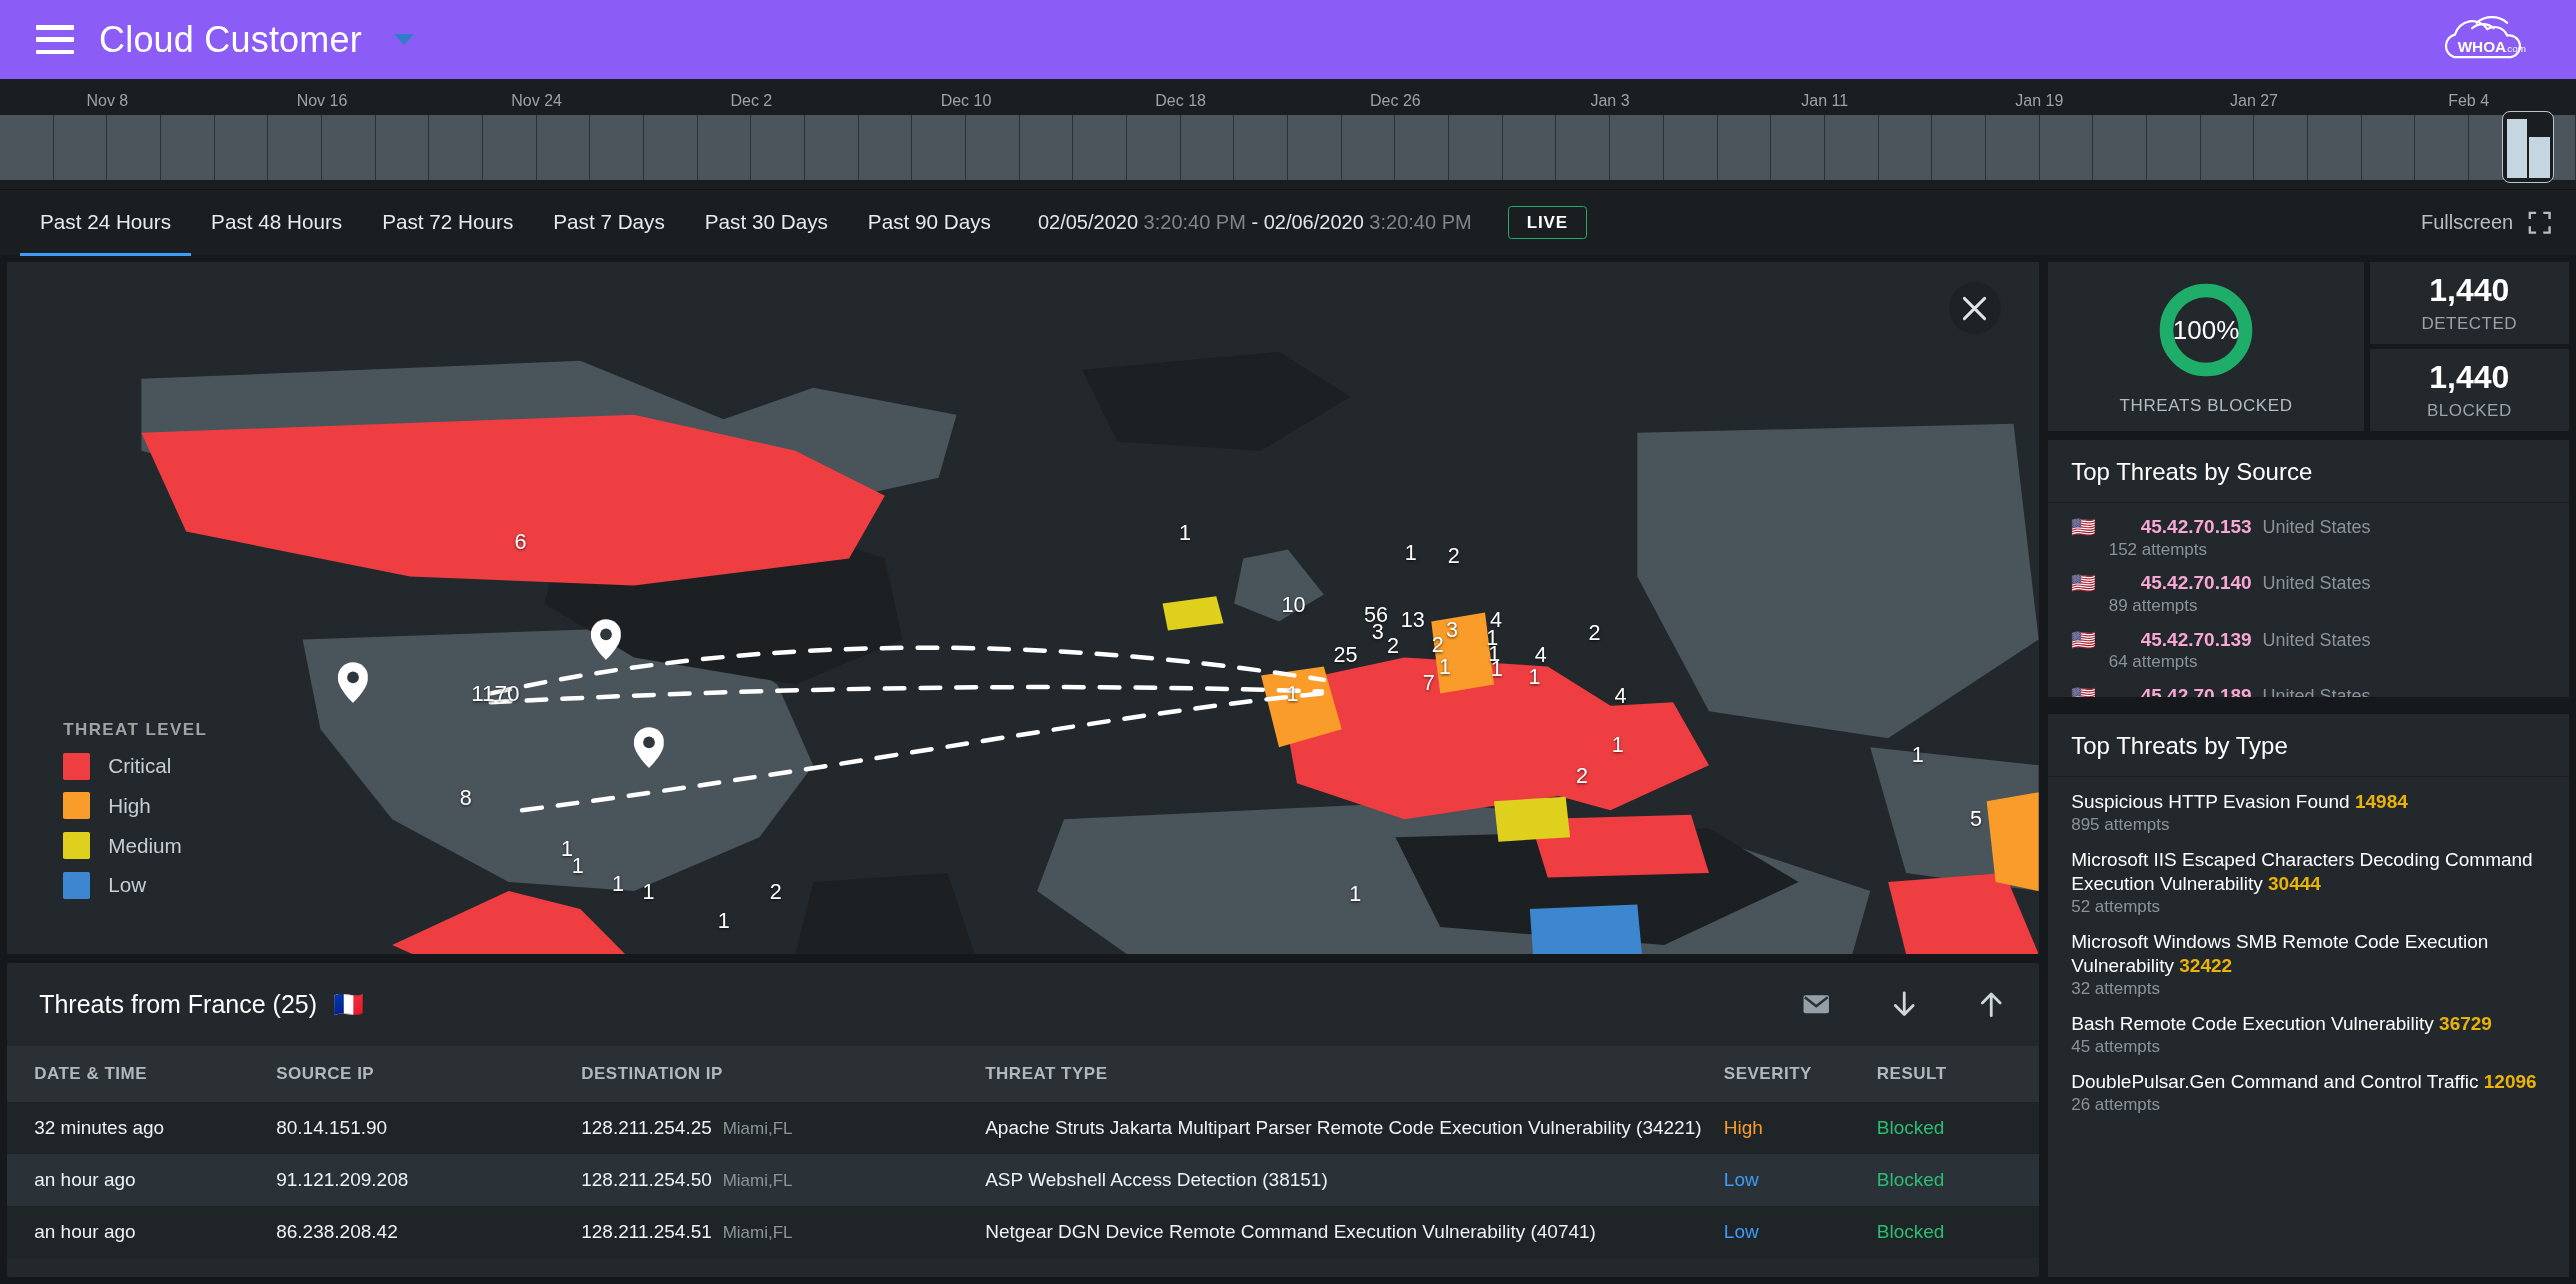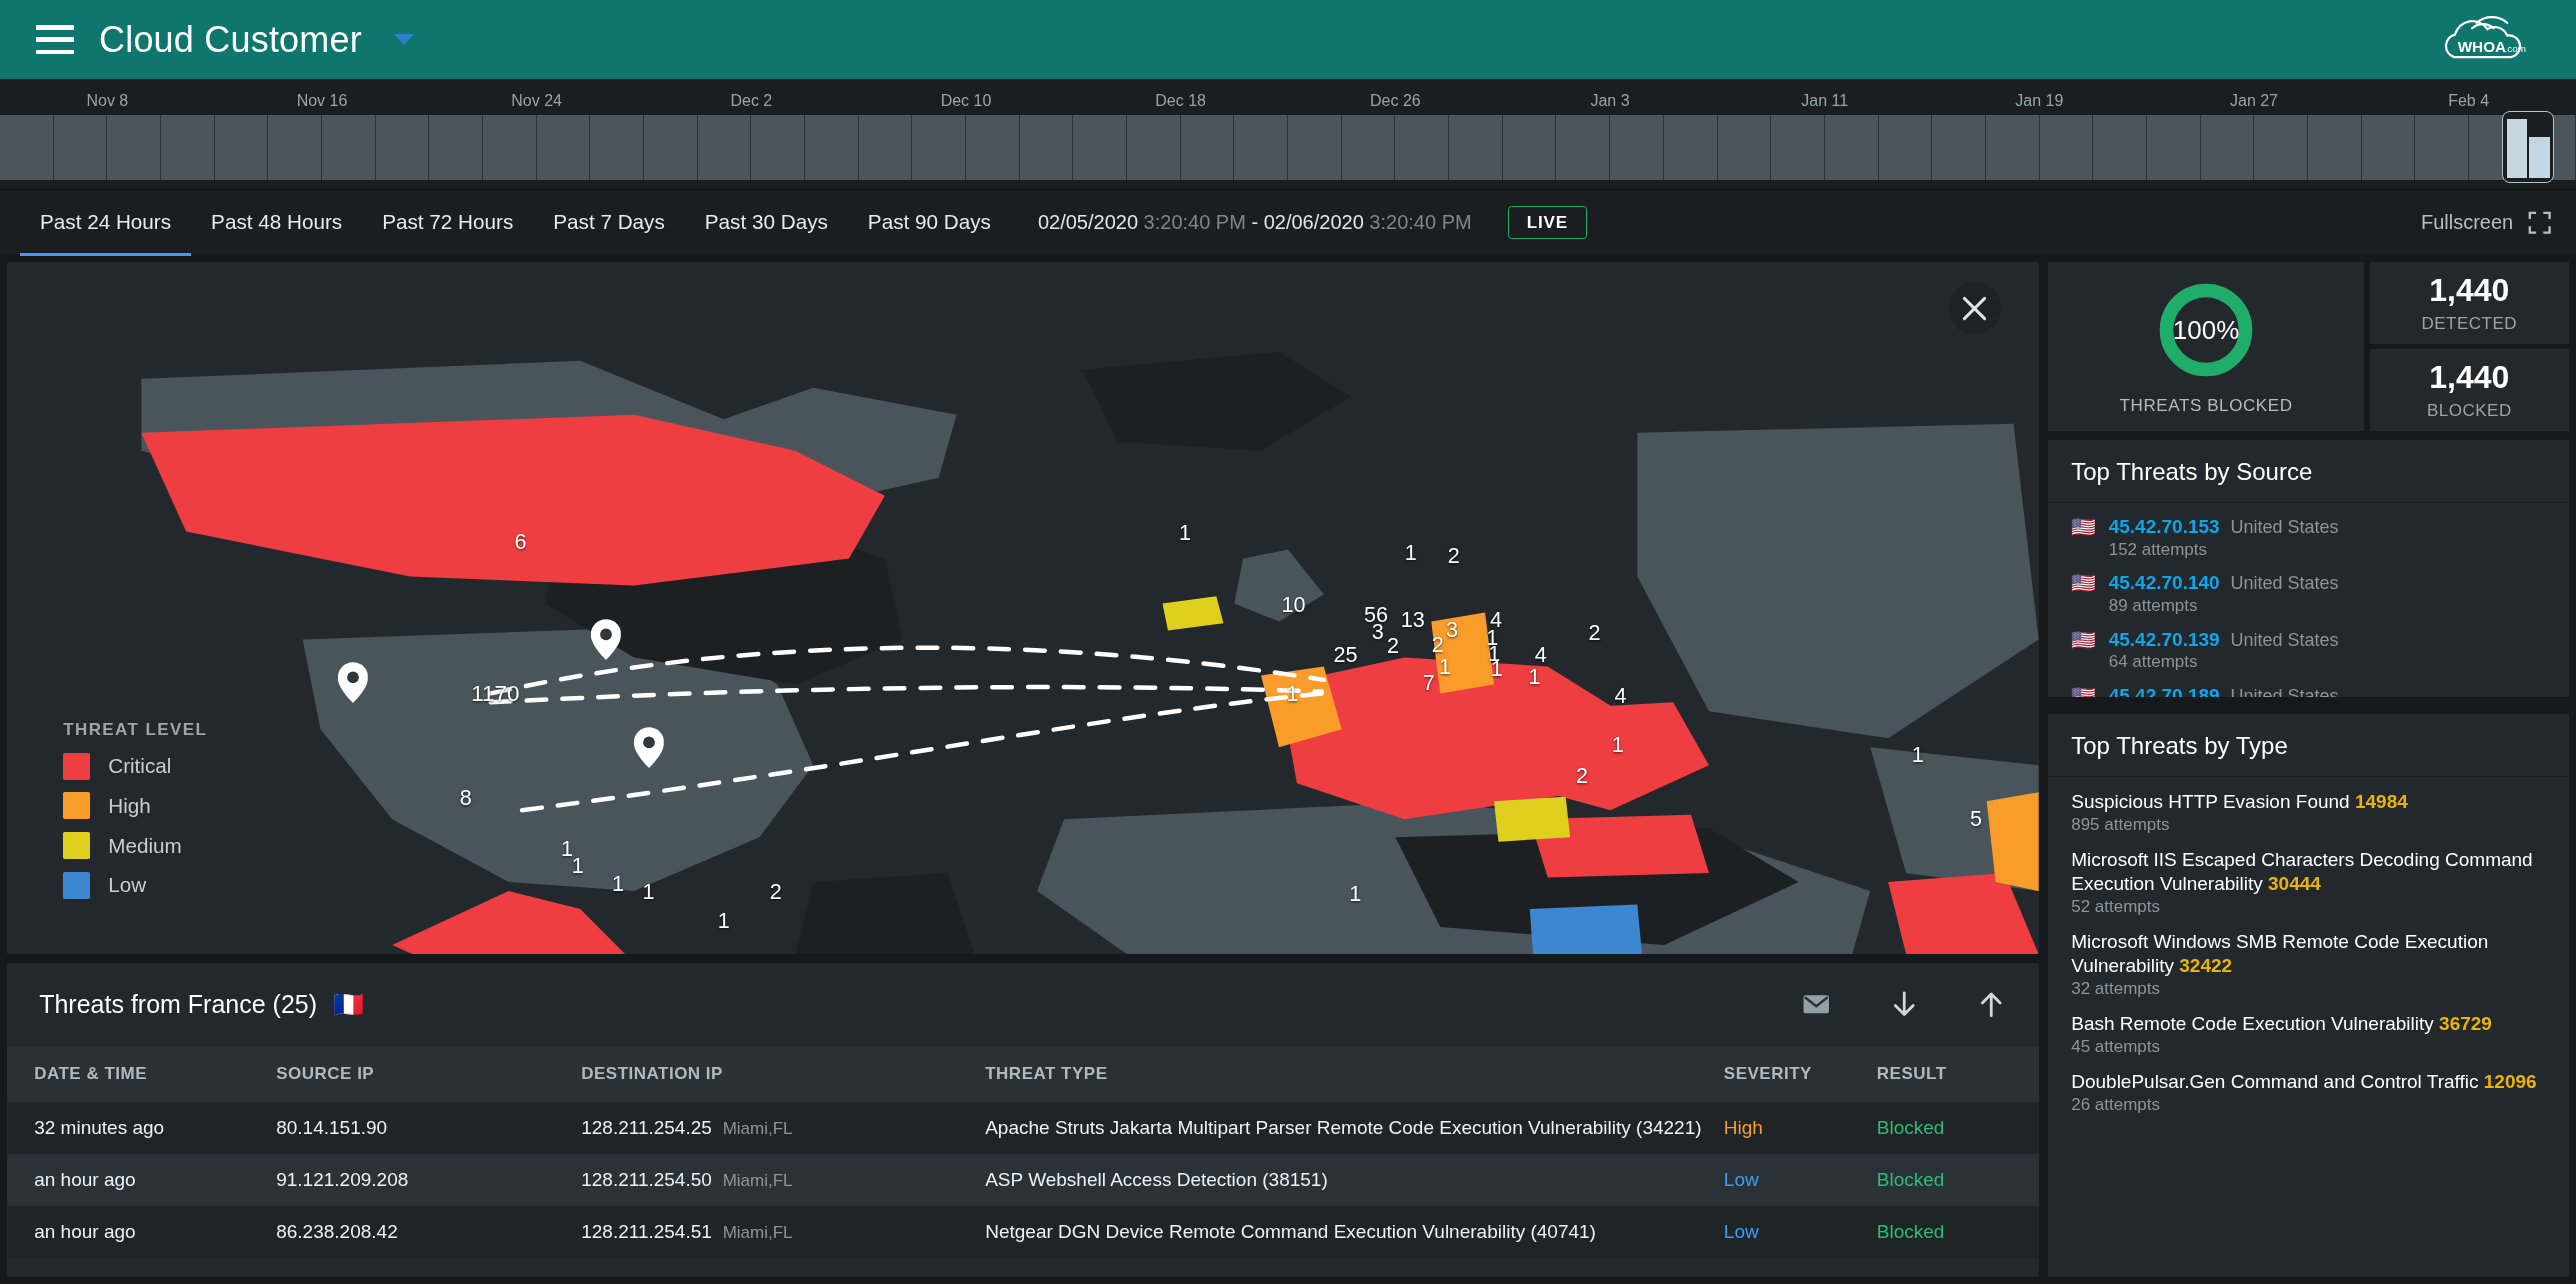"Cloud Customer" .topbar { background: #0f766e -> #8b5cf6 }
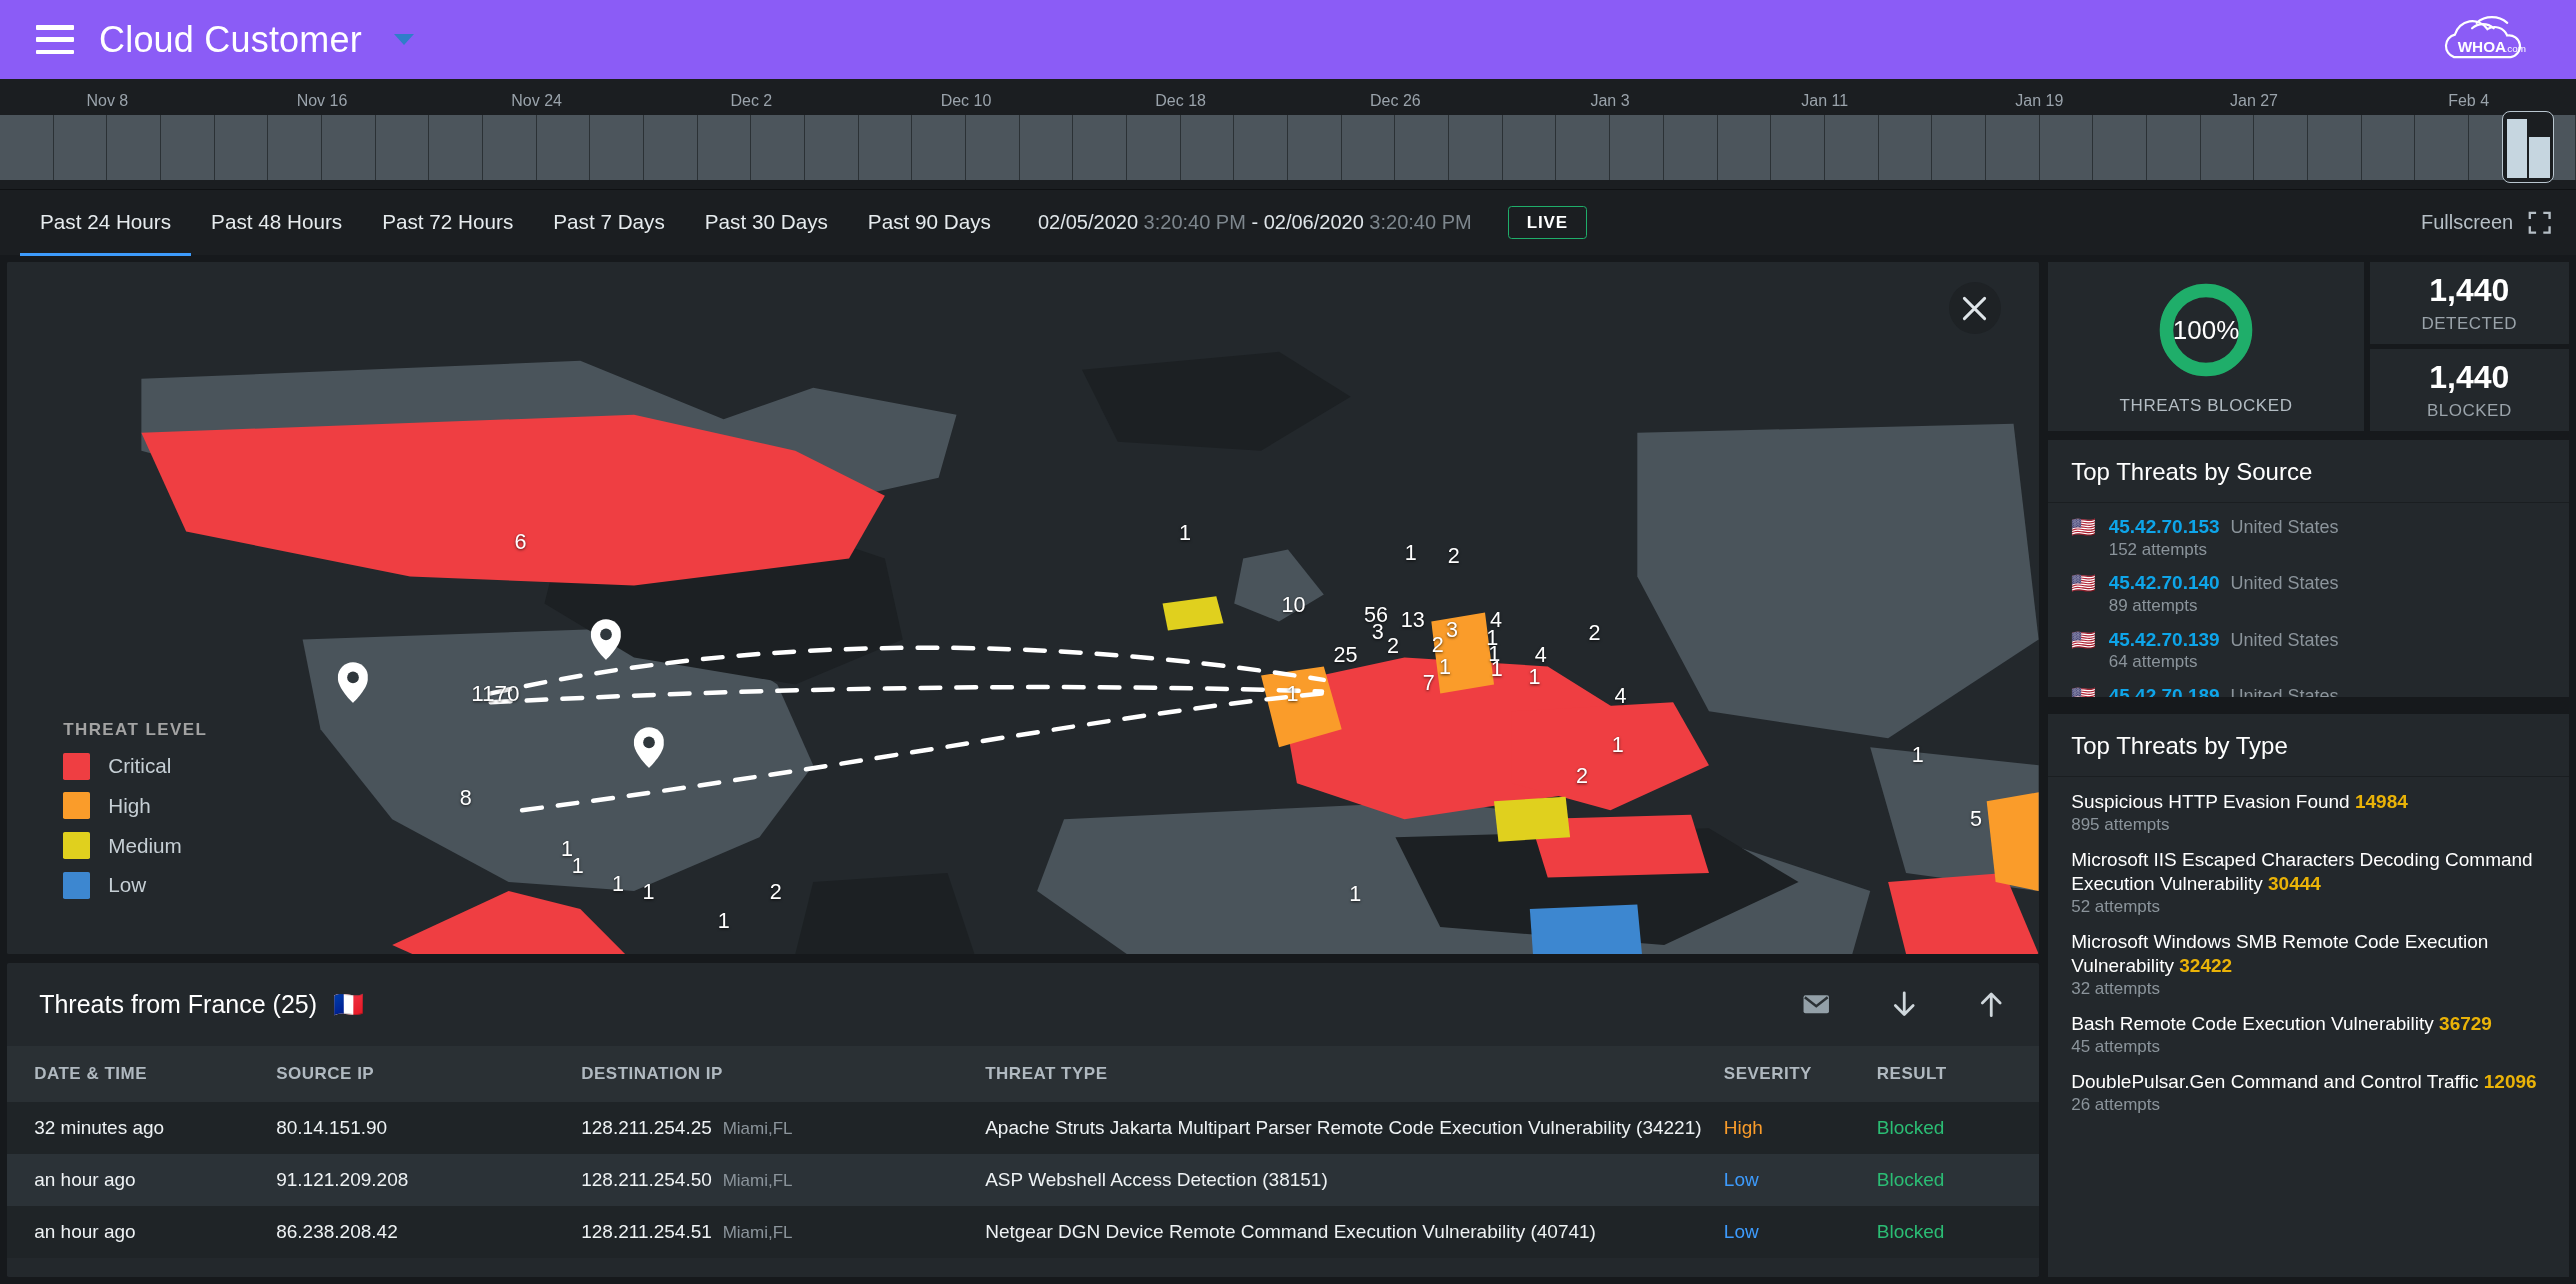"45.42.70.153" .srcip { color: #0ea5e9 -> #f9a8d4; margin-left: none -> 32px }
